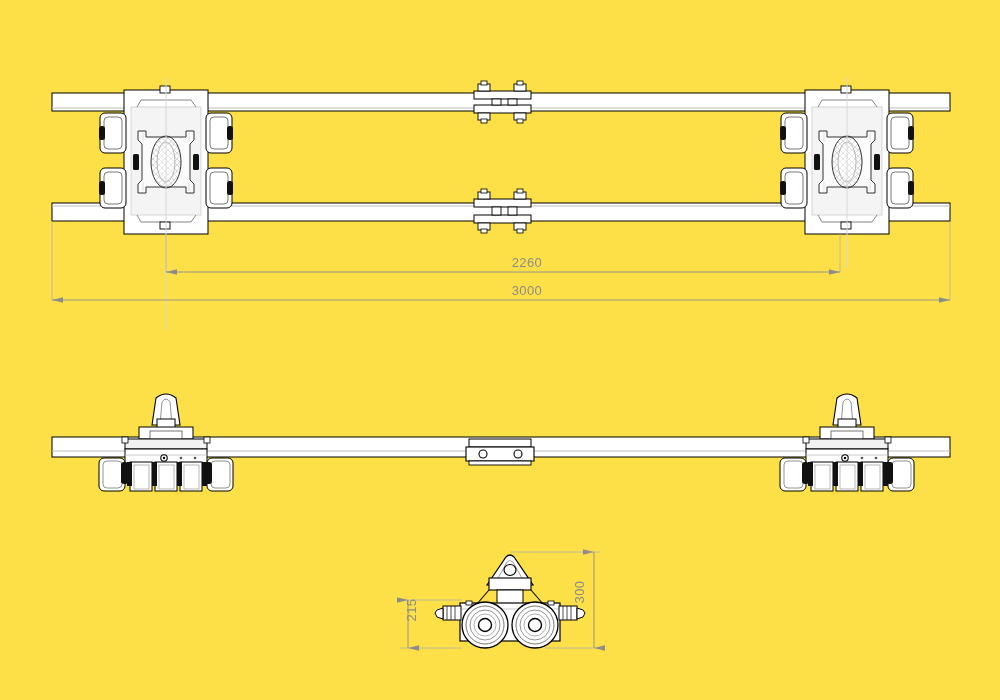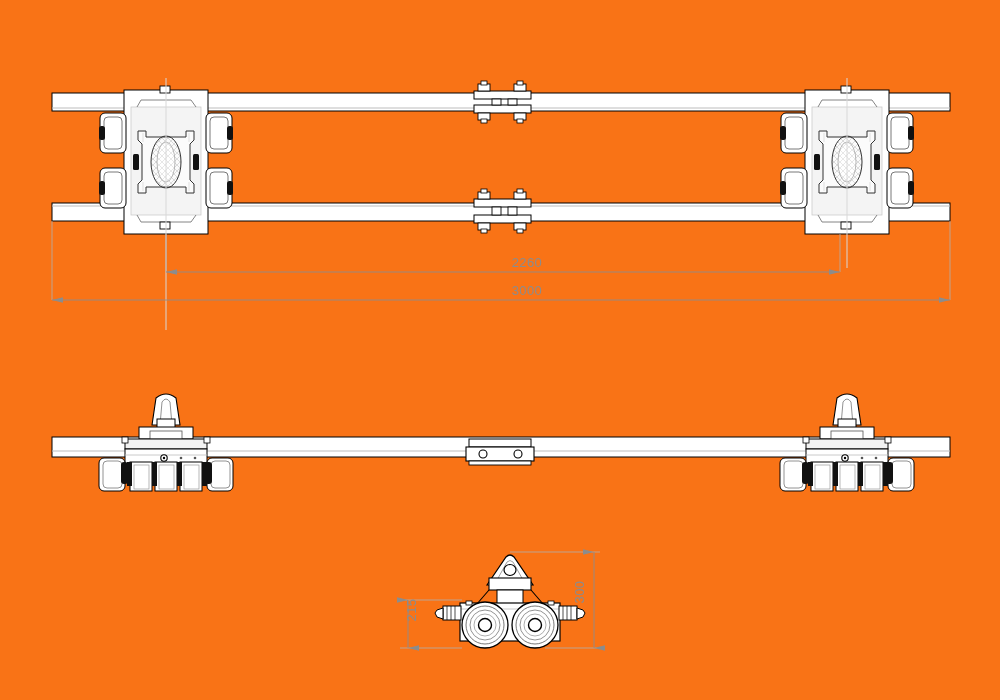"2260" #sheet { background: #f97316 -> #fde047 }
